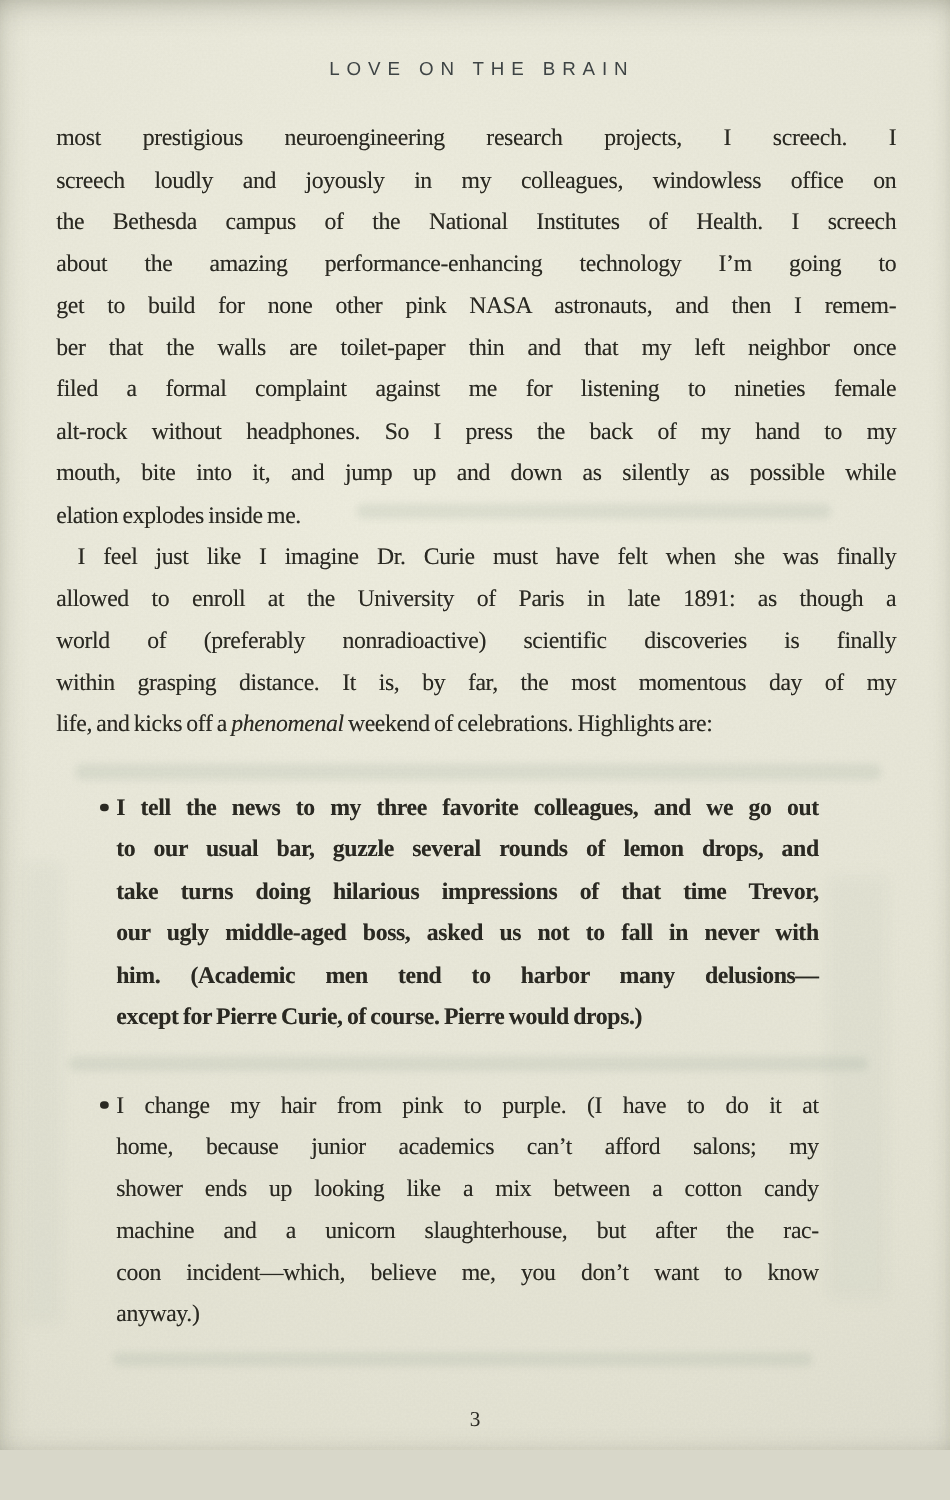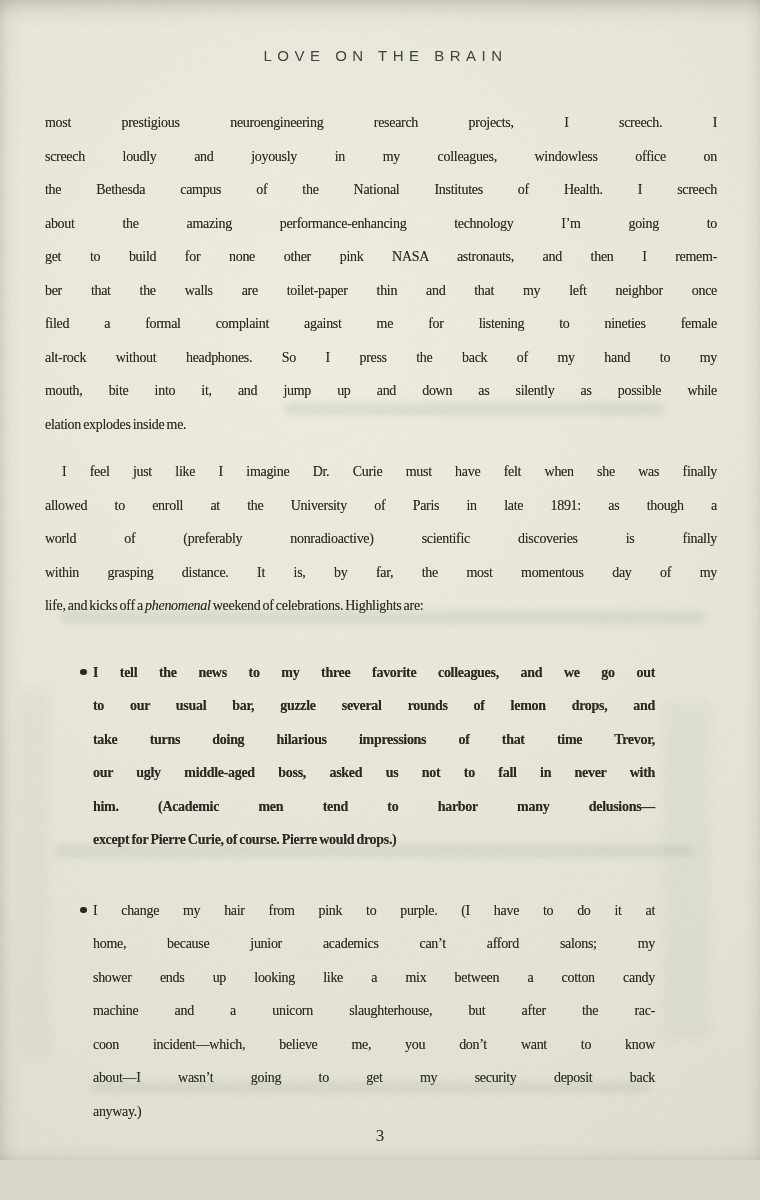"most prestigious neuroengineering" .text-block { font-size: 14px -> 19px; top: 106px -> 94px }
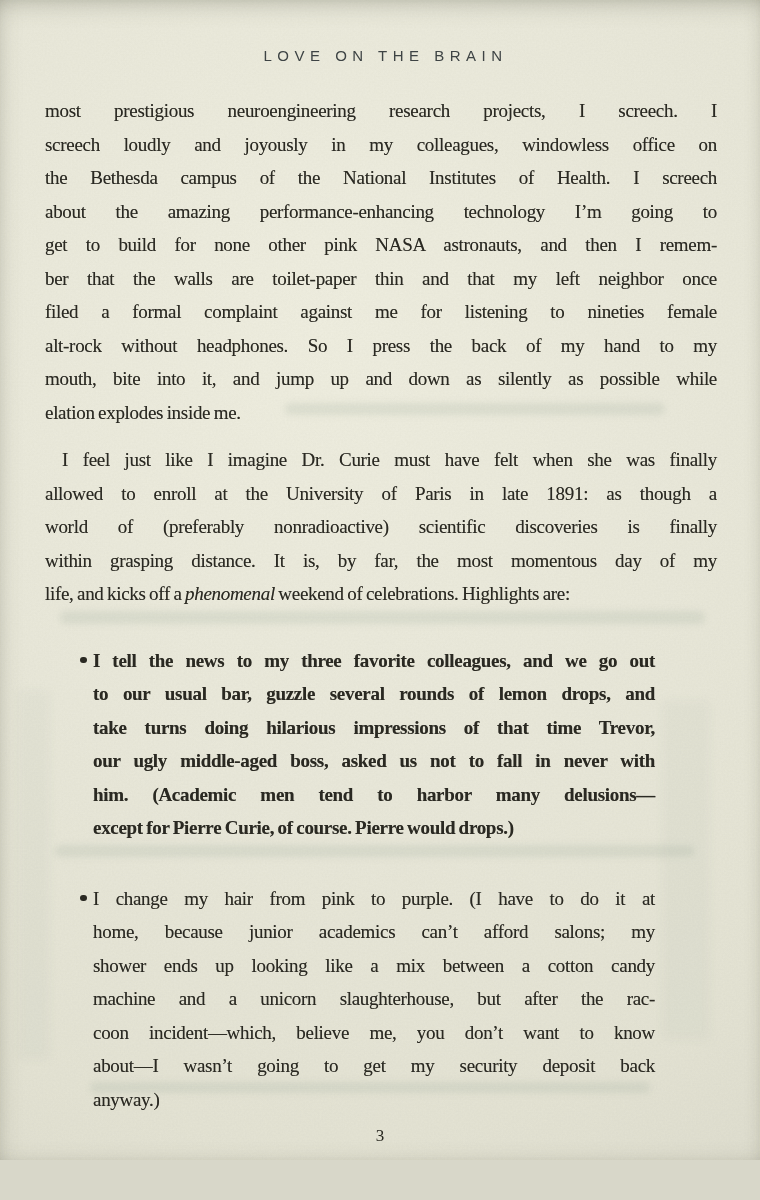"I feel just like I" .line.indent { margin-top: 14px -> none }
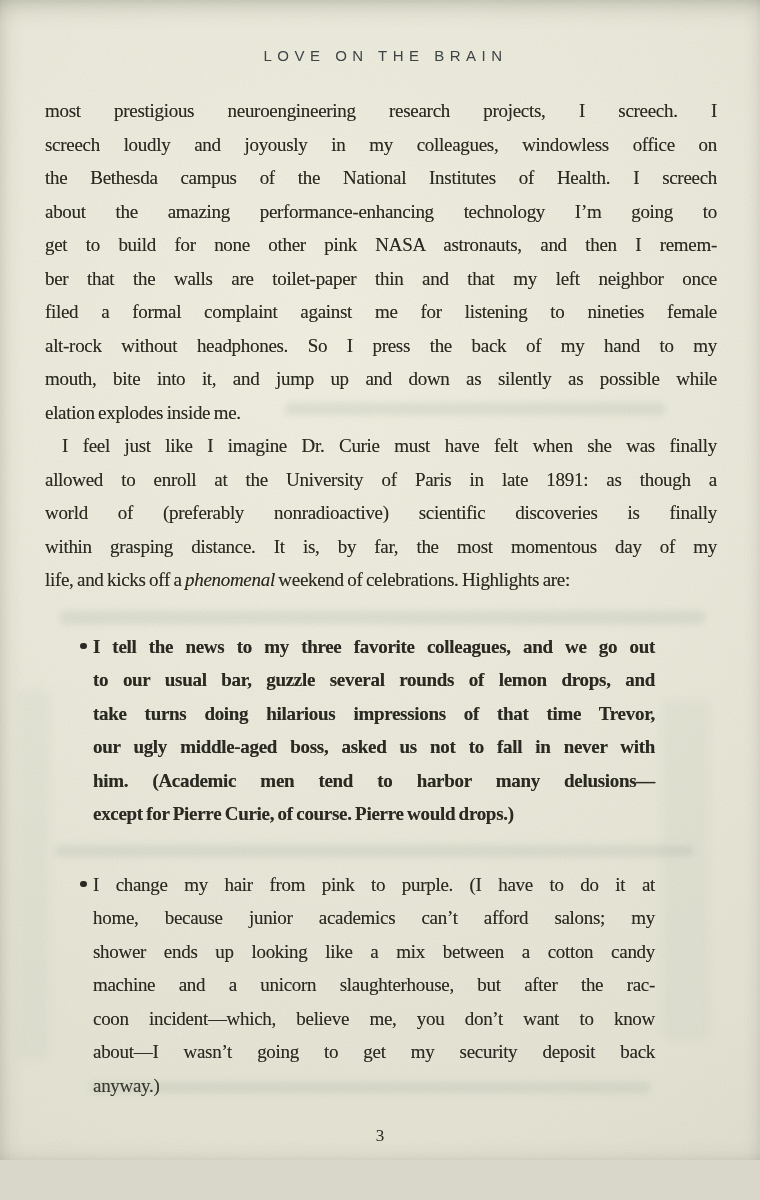"about—I wasn’t going to get" div.line { html: <div>about—I wasn’t going to get my security deposit back</div> -> none }
